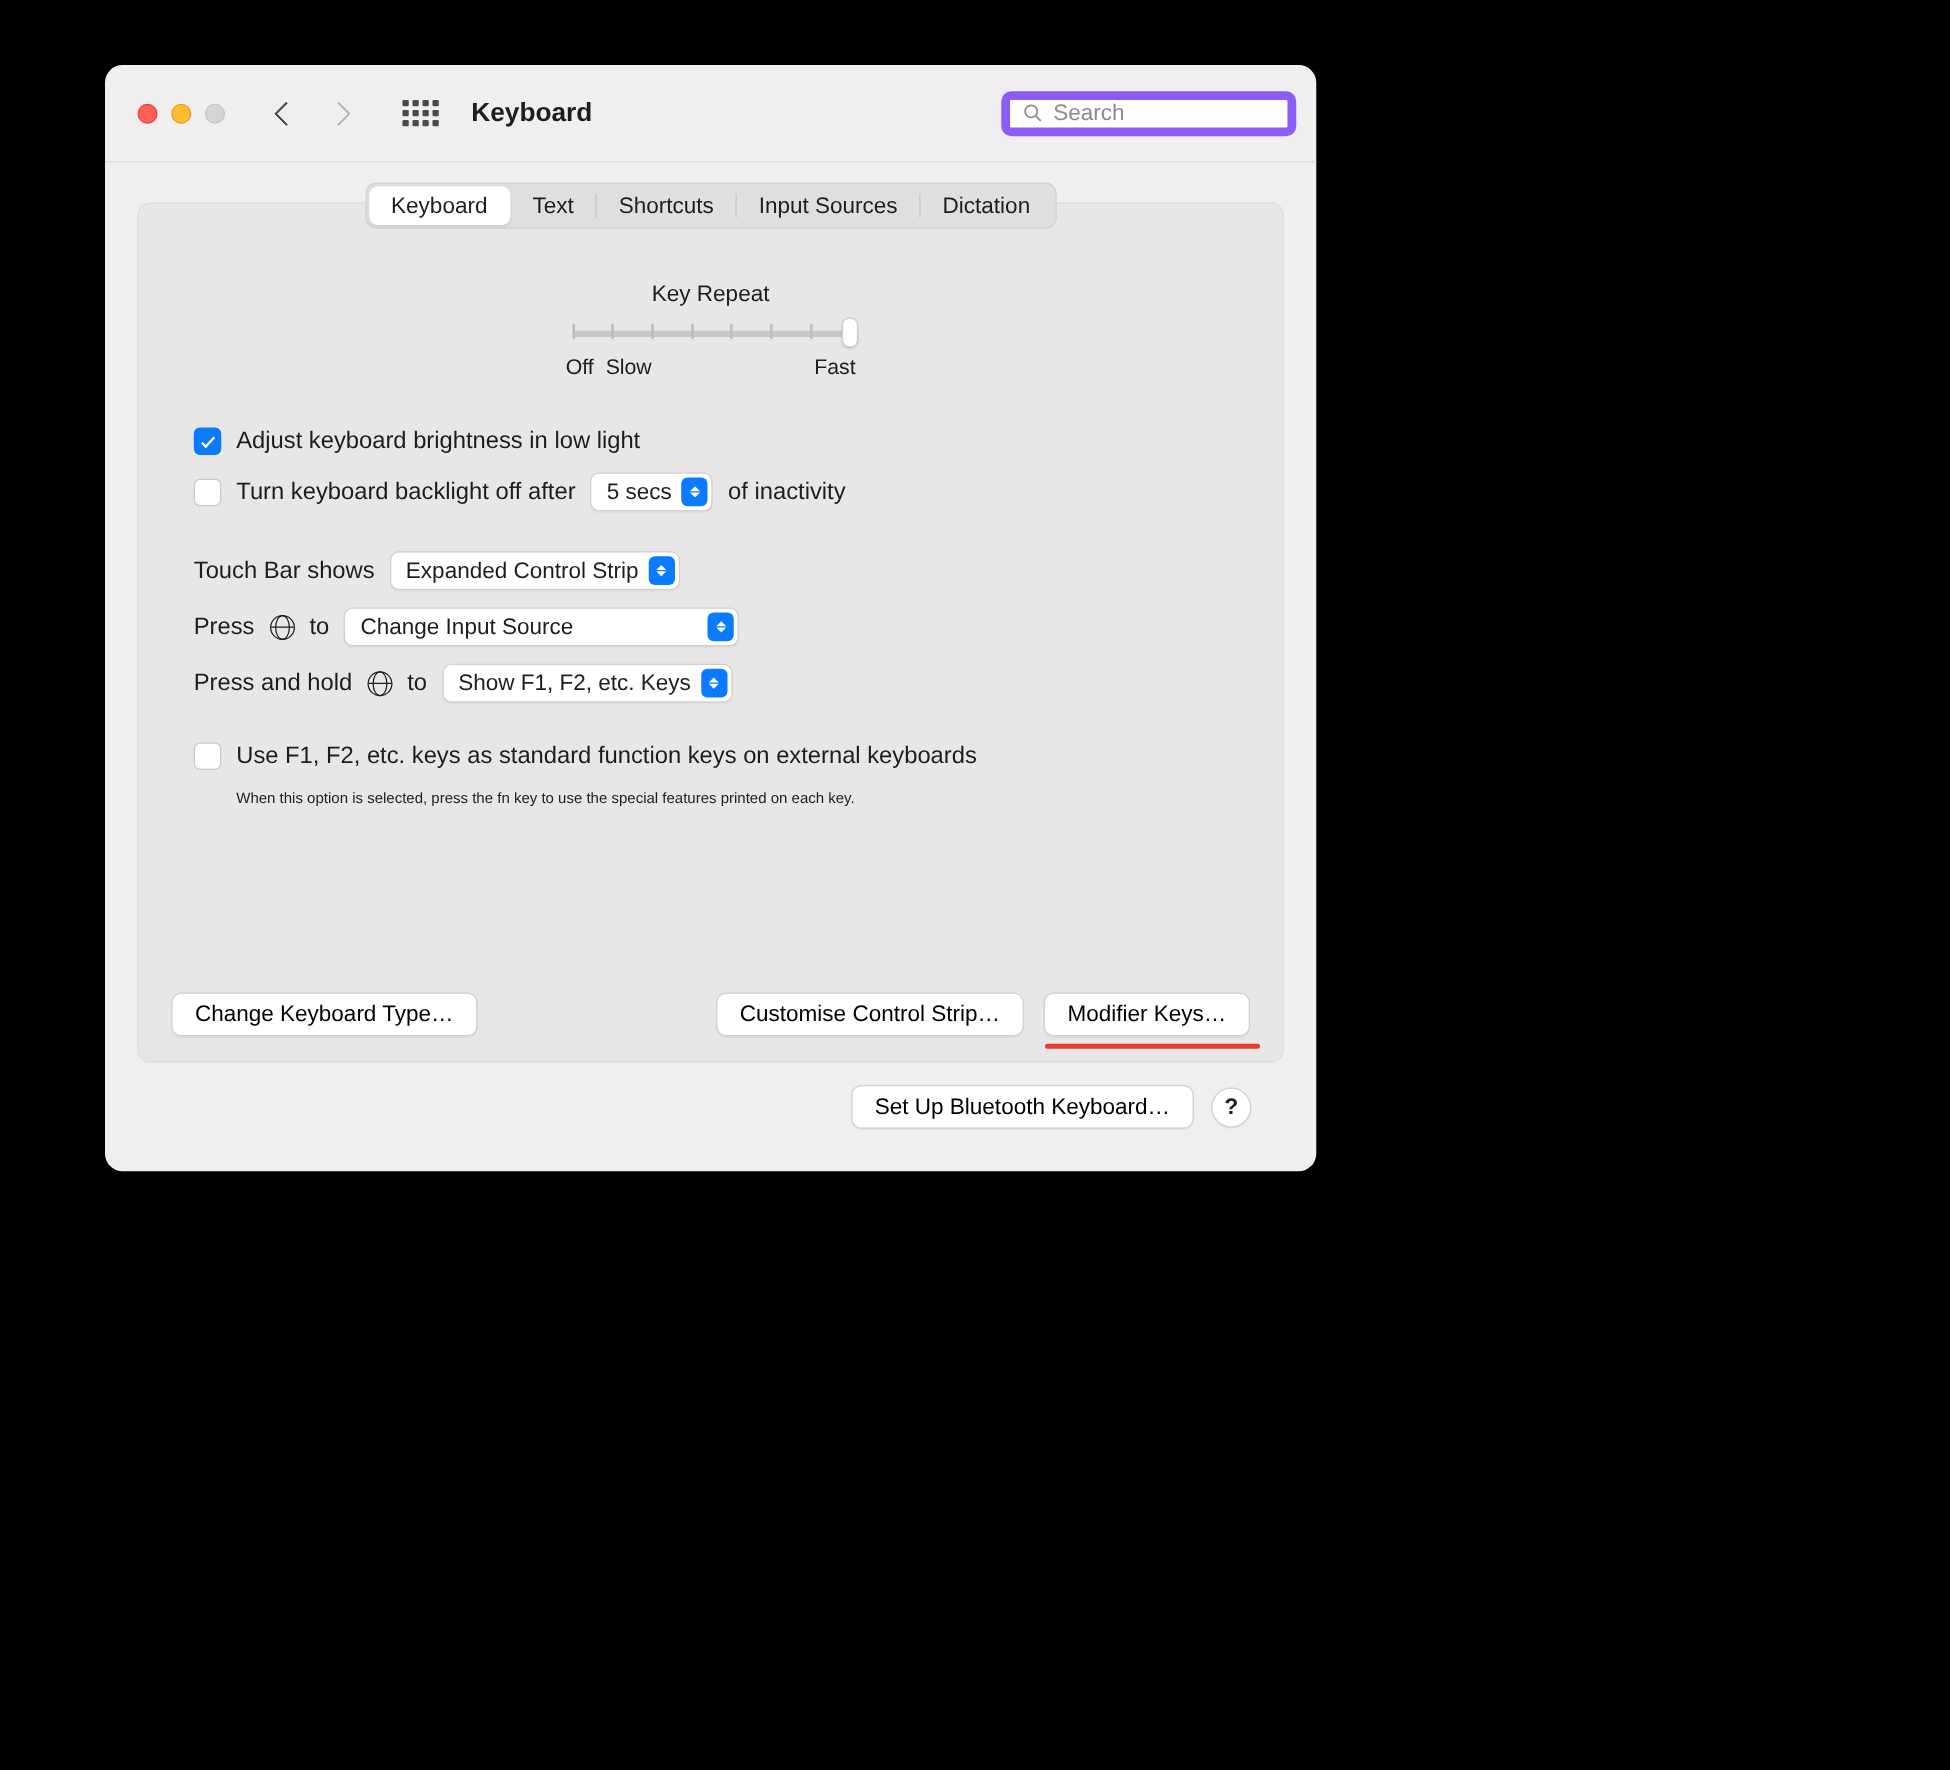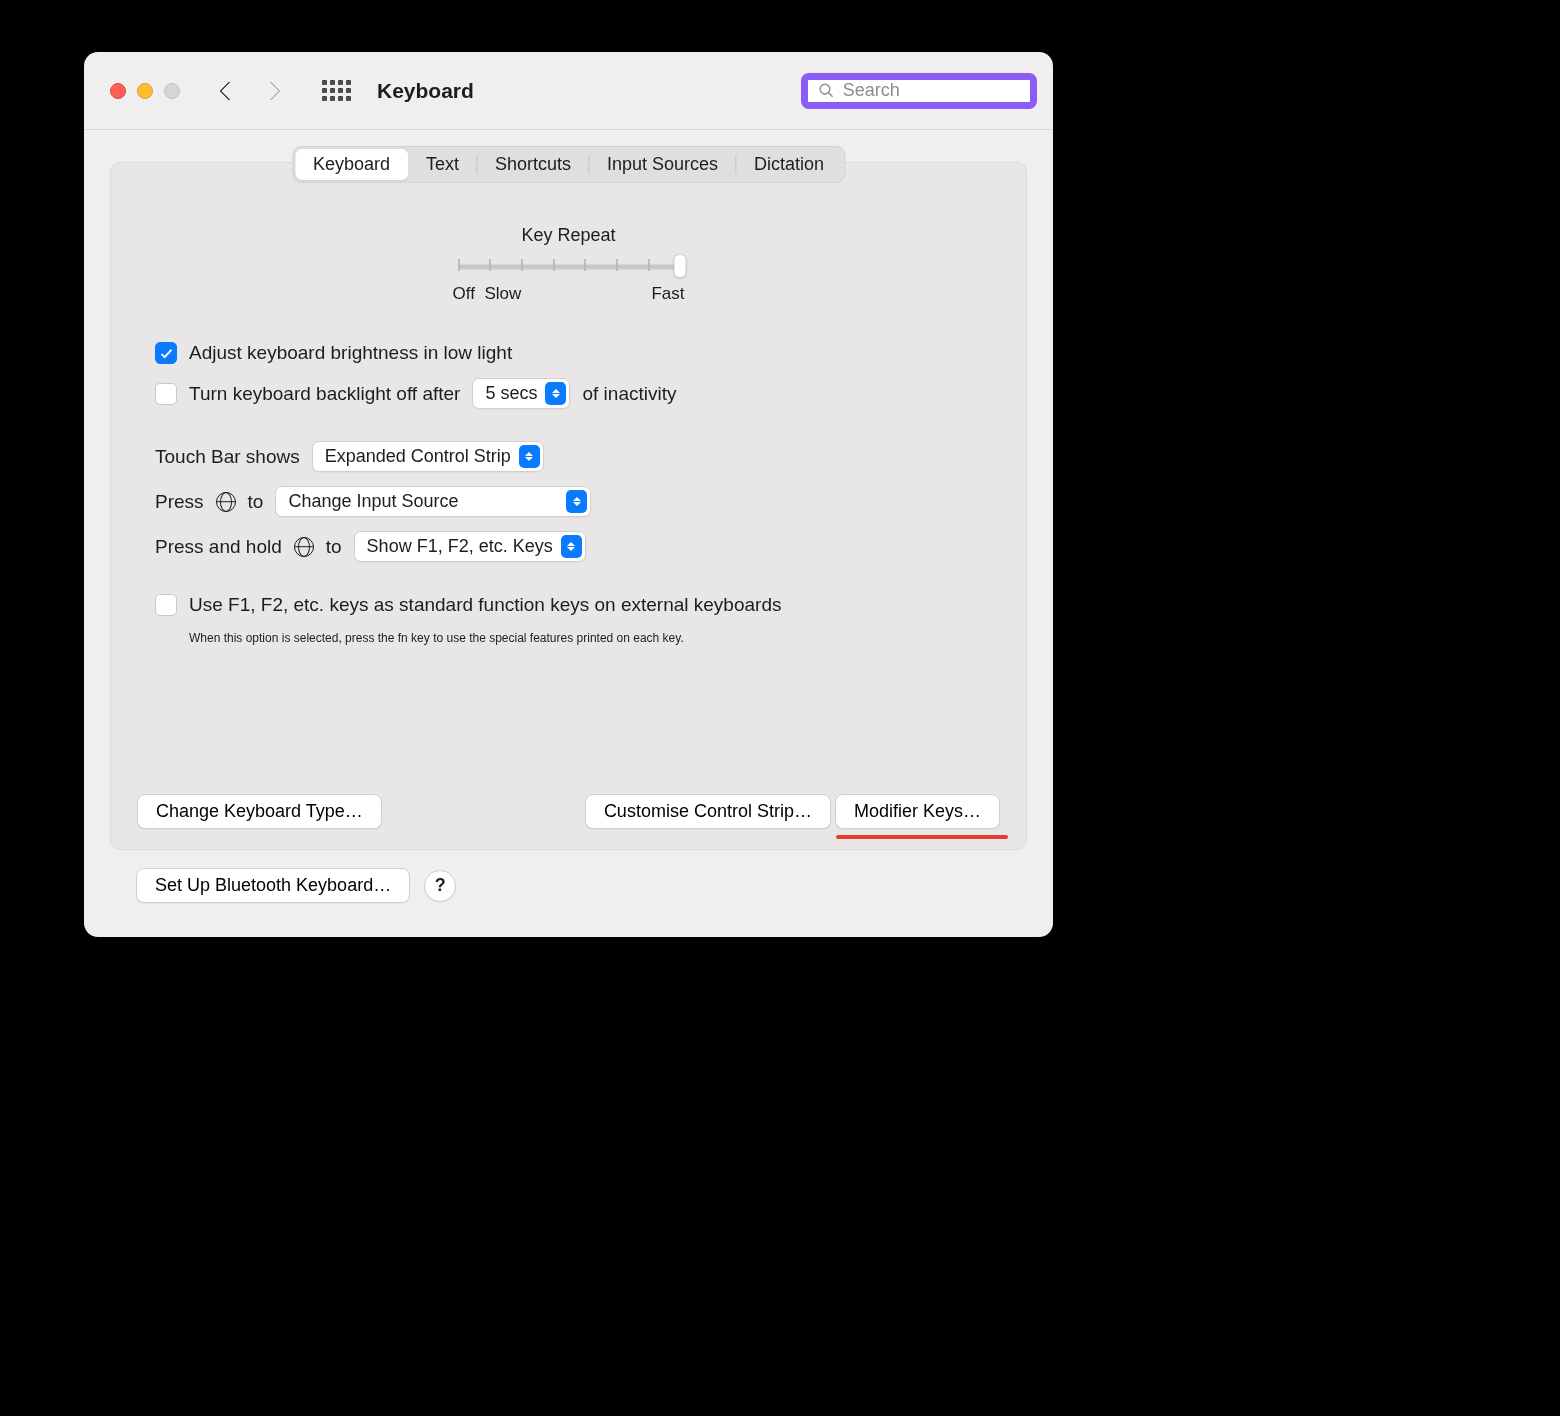"Change Keyboard Type…" .panel-footer { gap: 4px -> 16px }
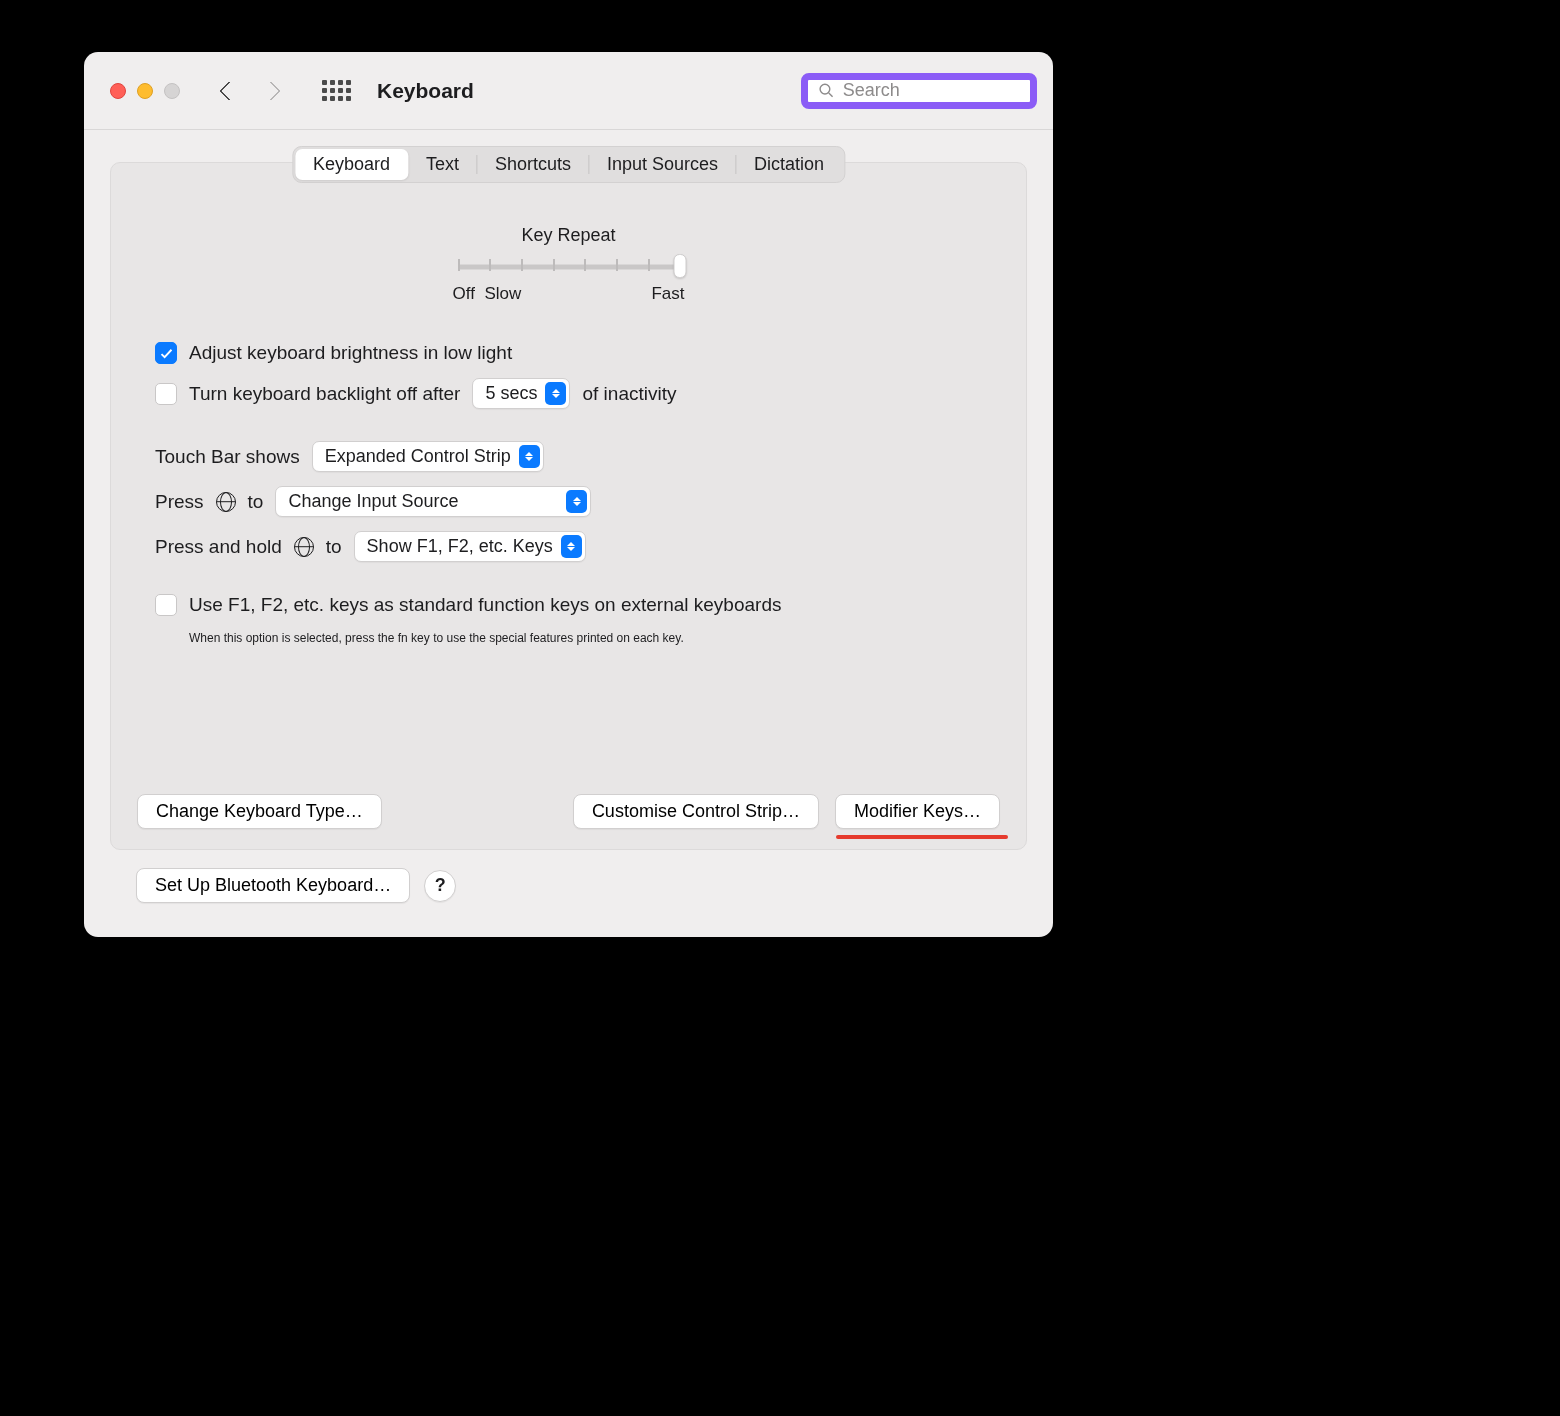"Set Up Bluetooth Keyboard…" .window-footer { justify-content: none -> flex-end }
